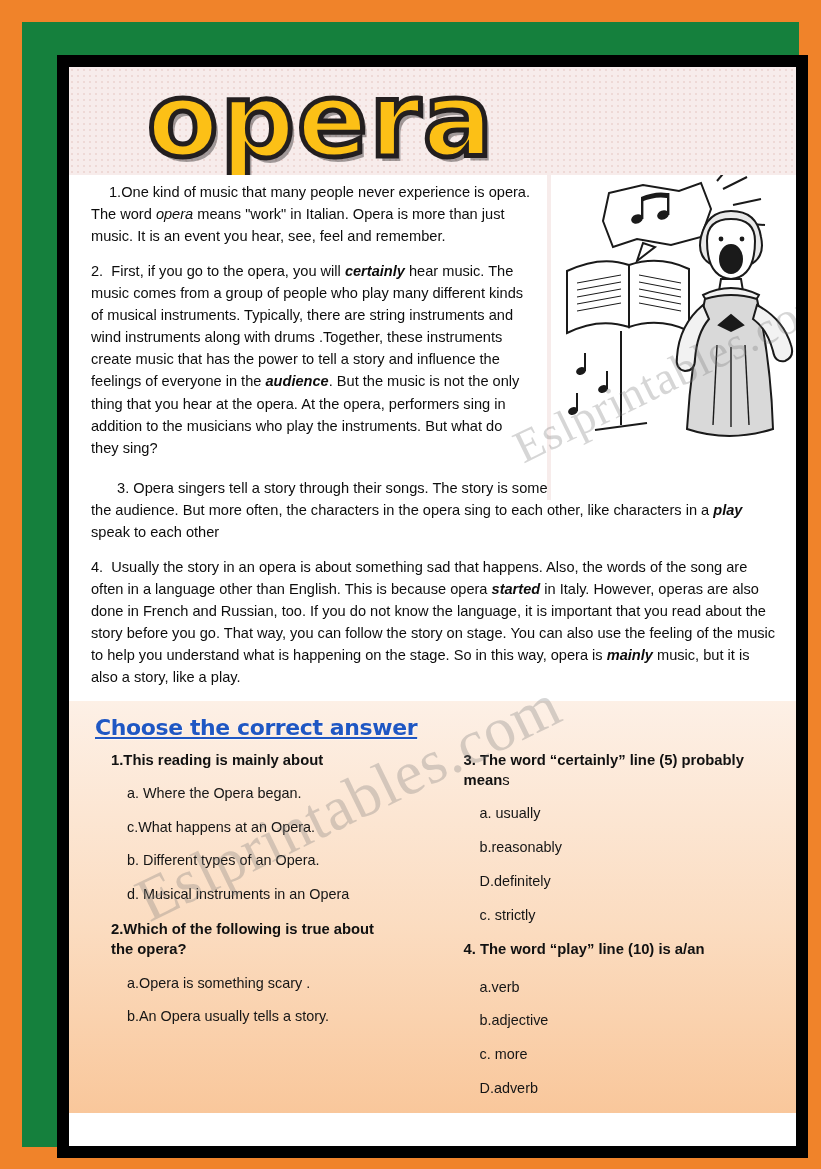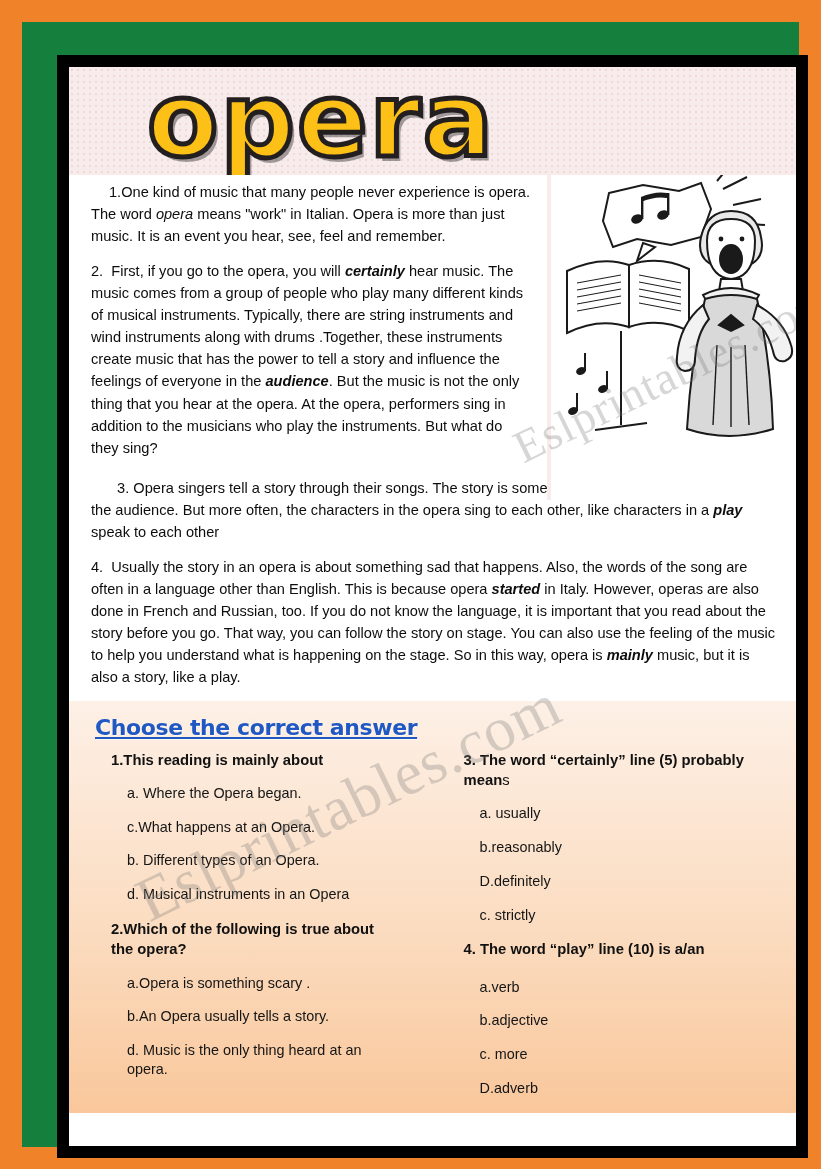"d. Music is the only" p.q-opt { html: <p>d. Music is the only thing heard at an opera.</p> -> none }
